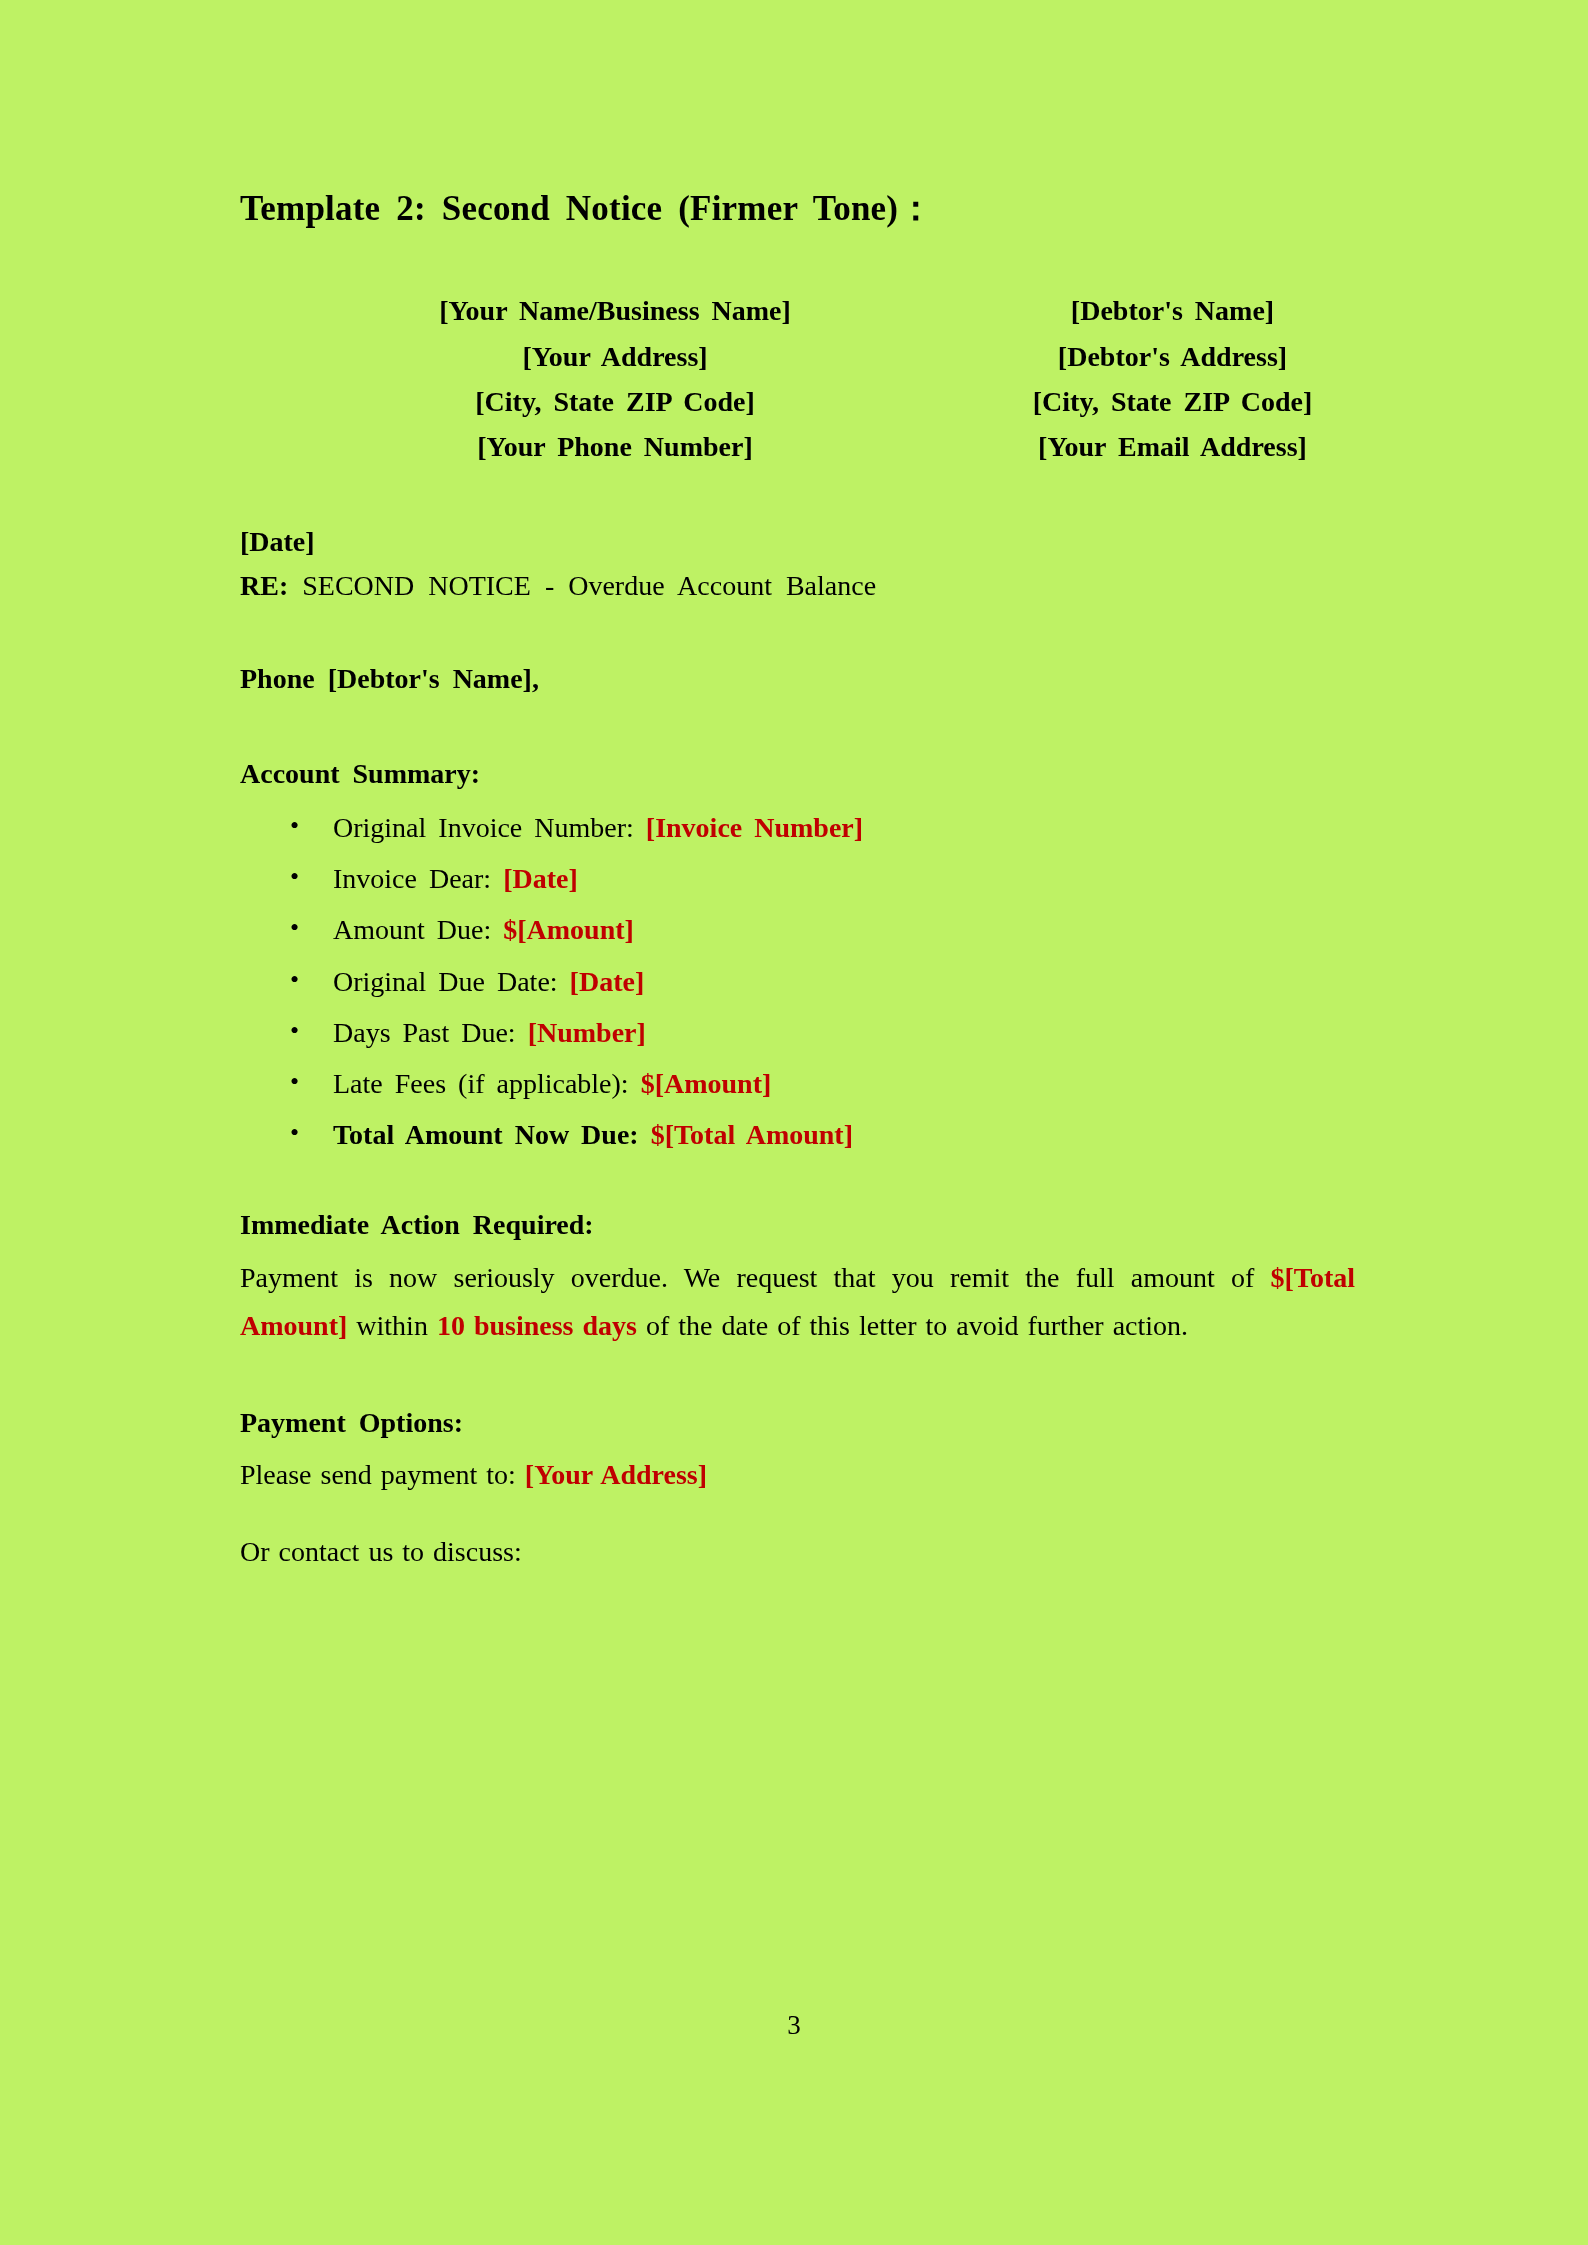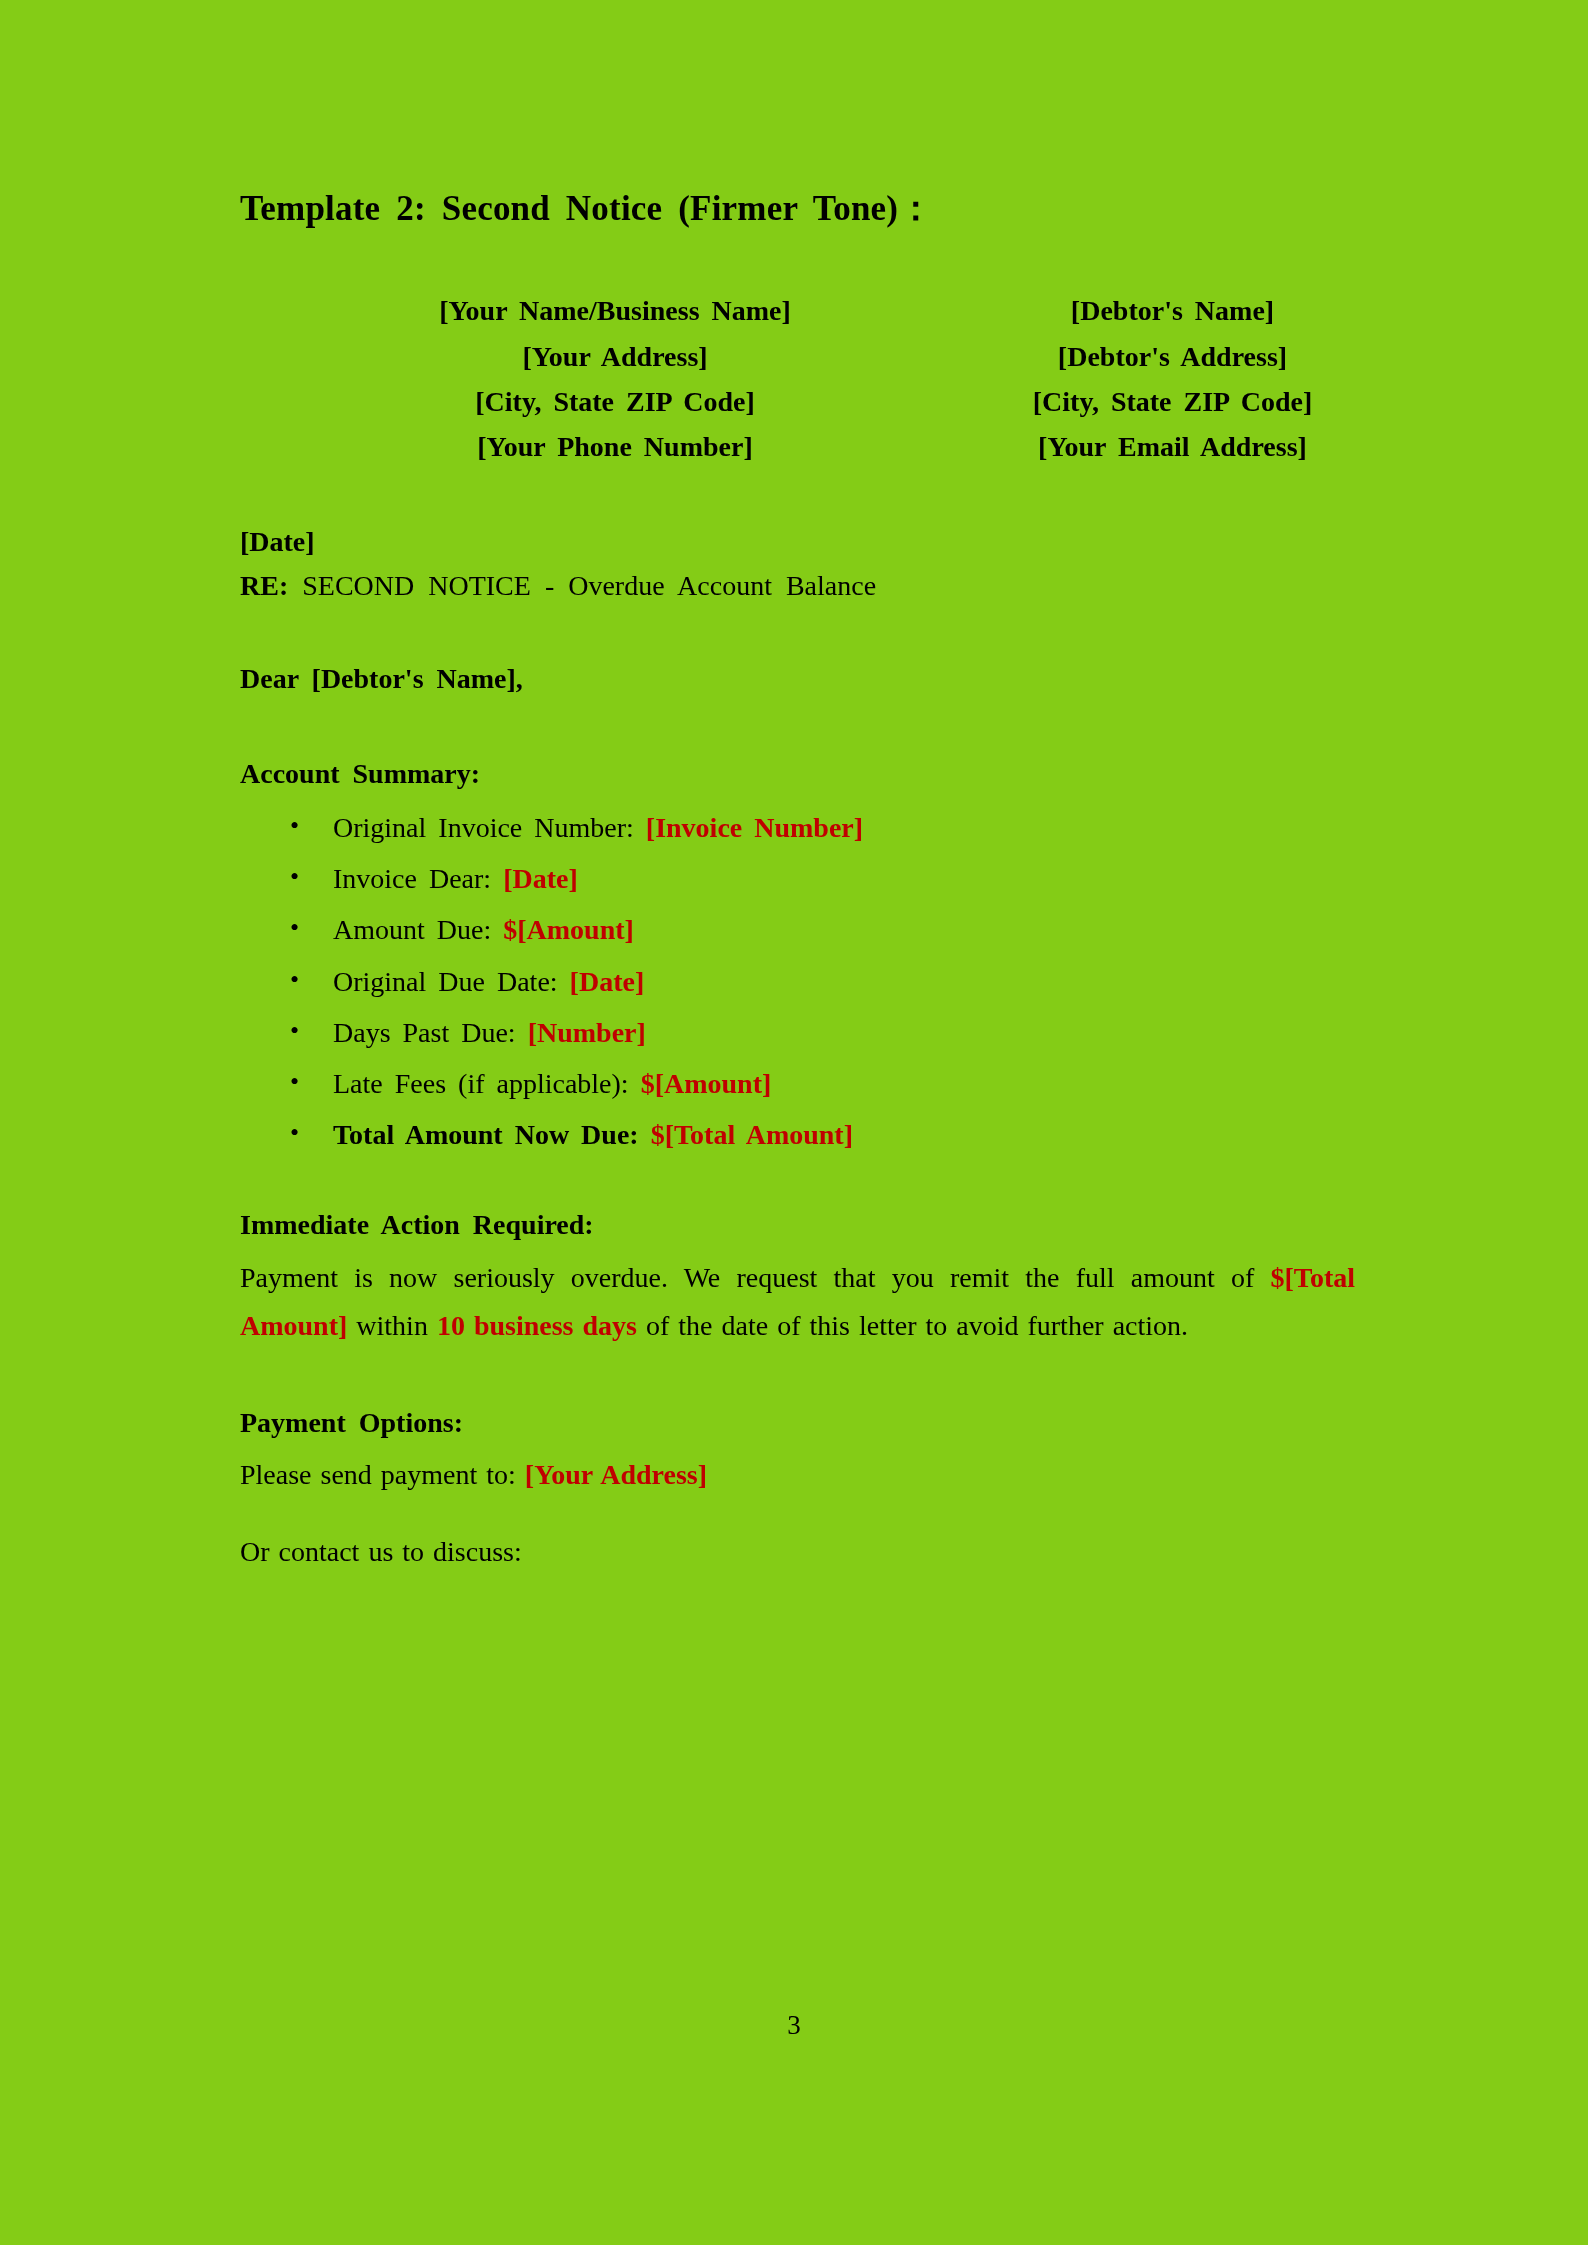"Template 2: Second Notice (Firmer" .page { background: #84cc16 -> #bef264 }
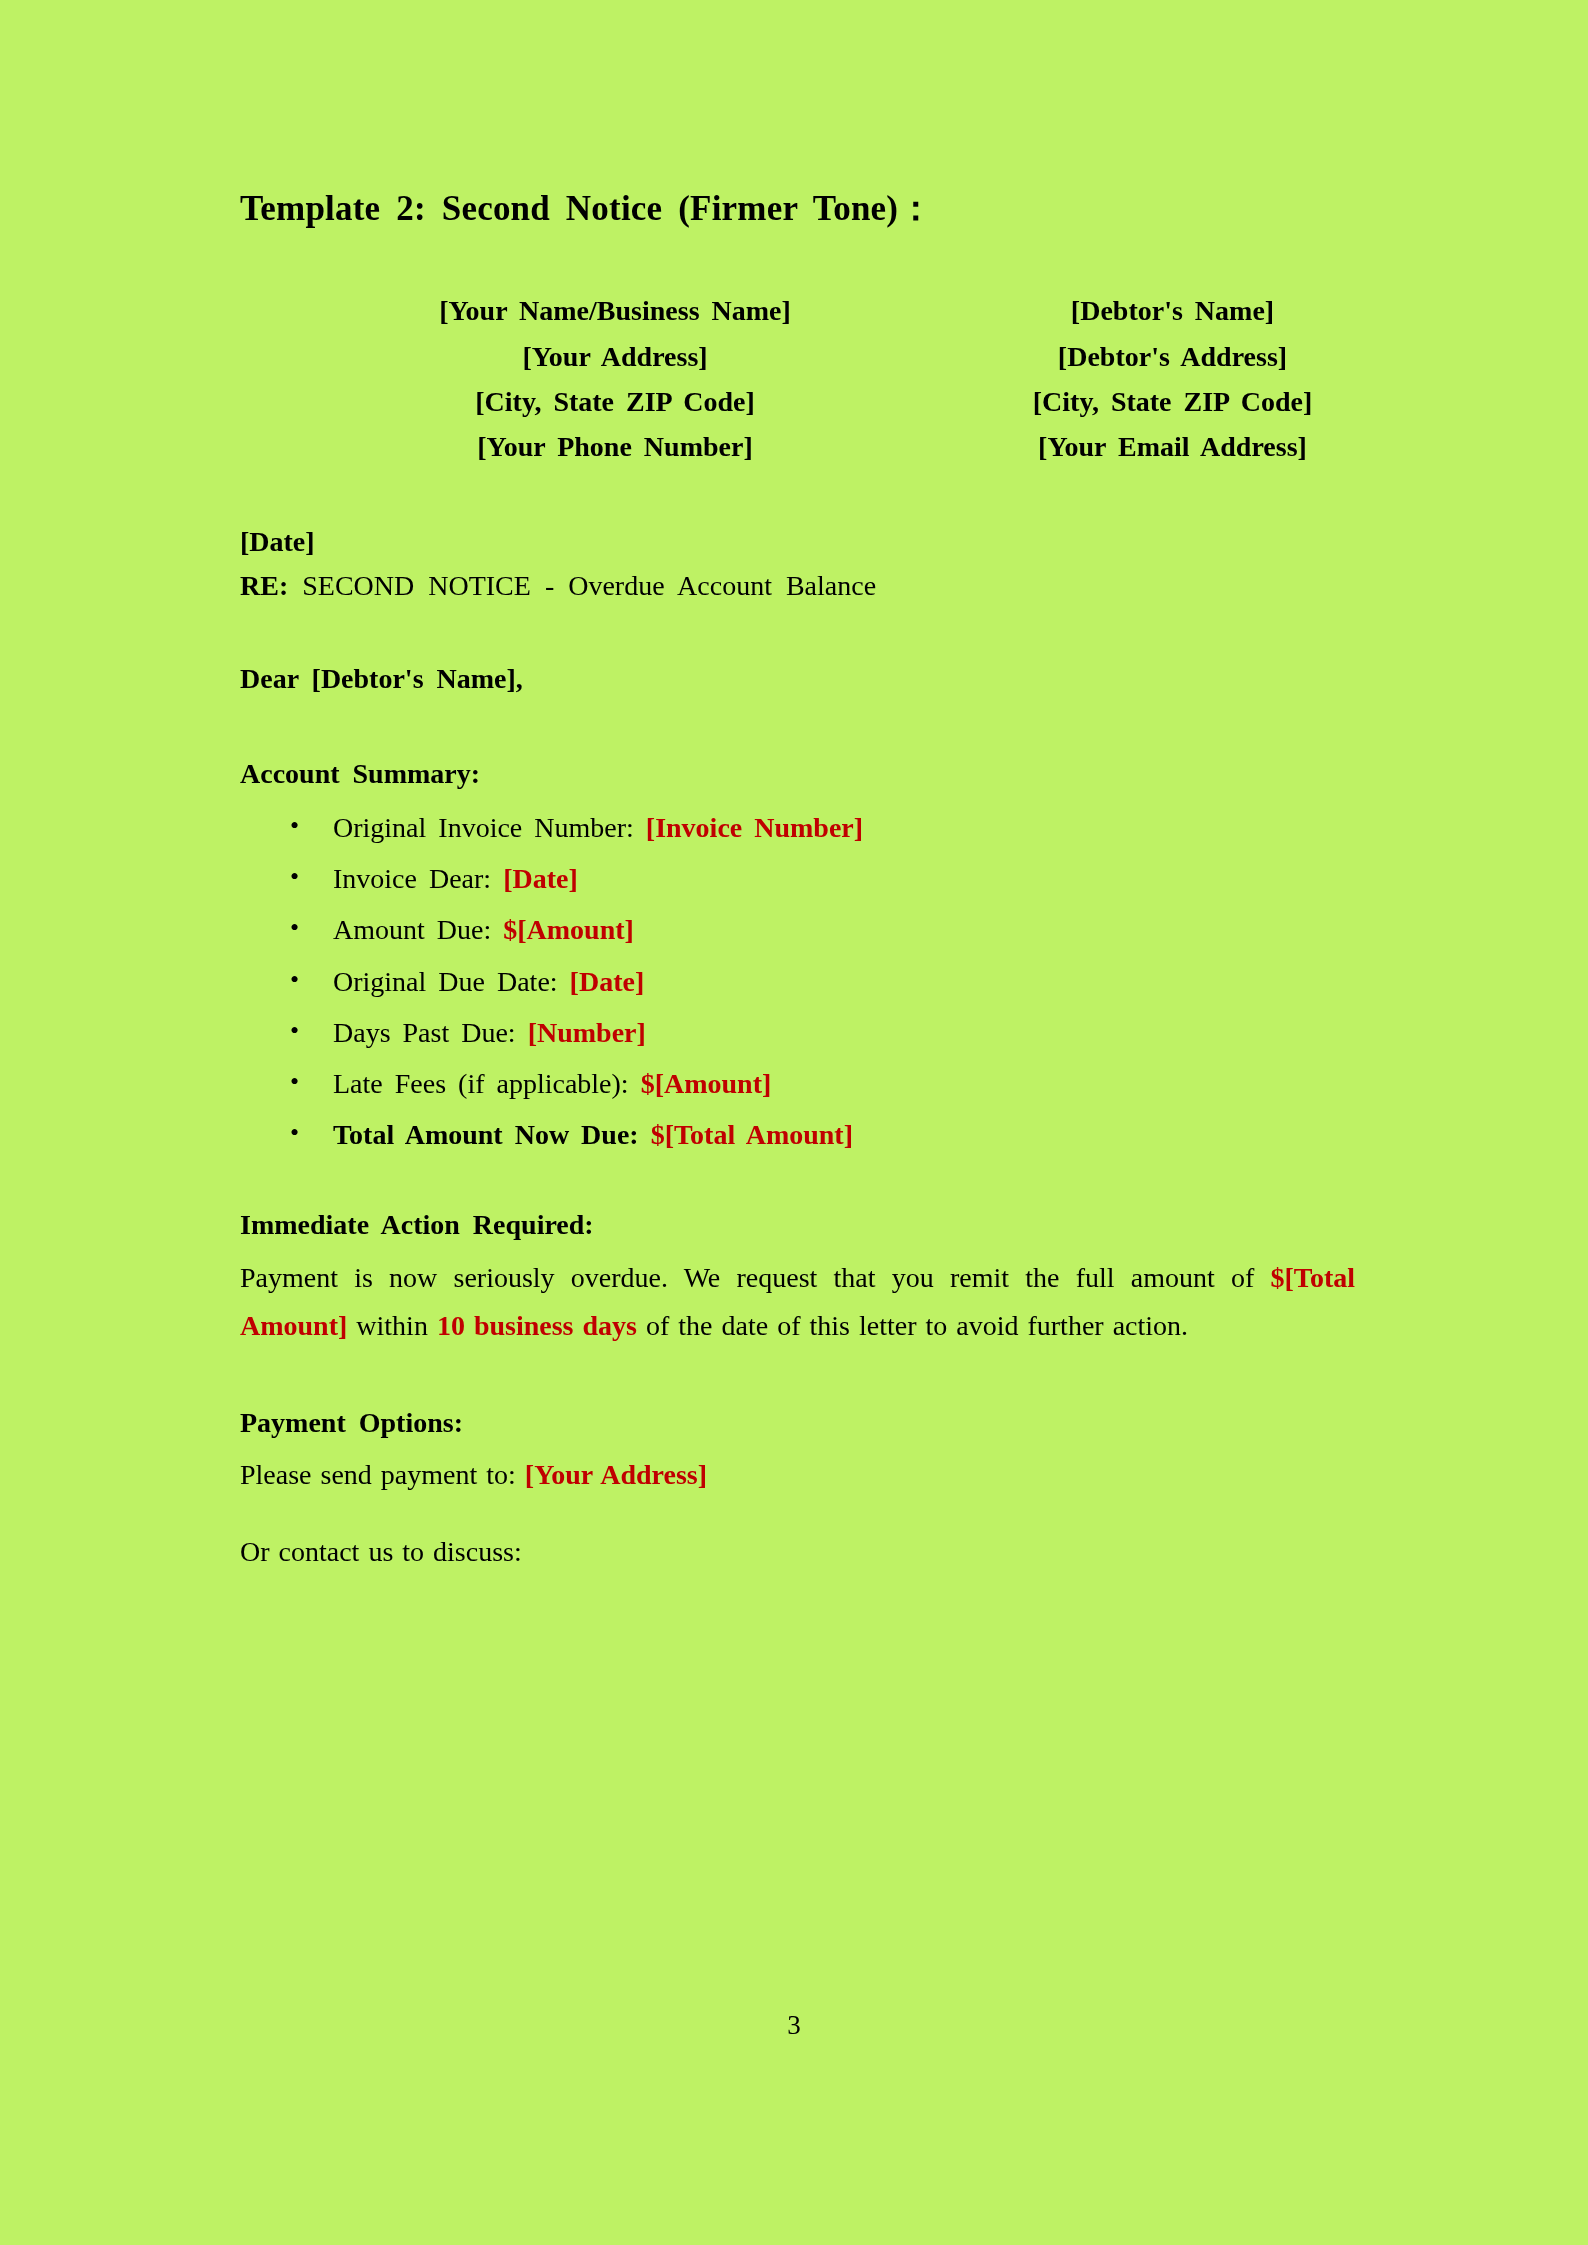"Dear [Debtor's Name]," div.salutation { text: Dear -> Phone }
